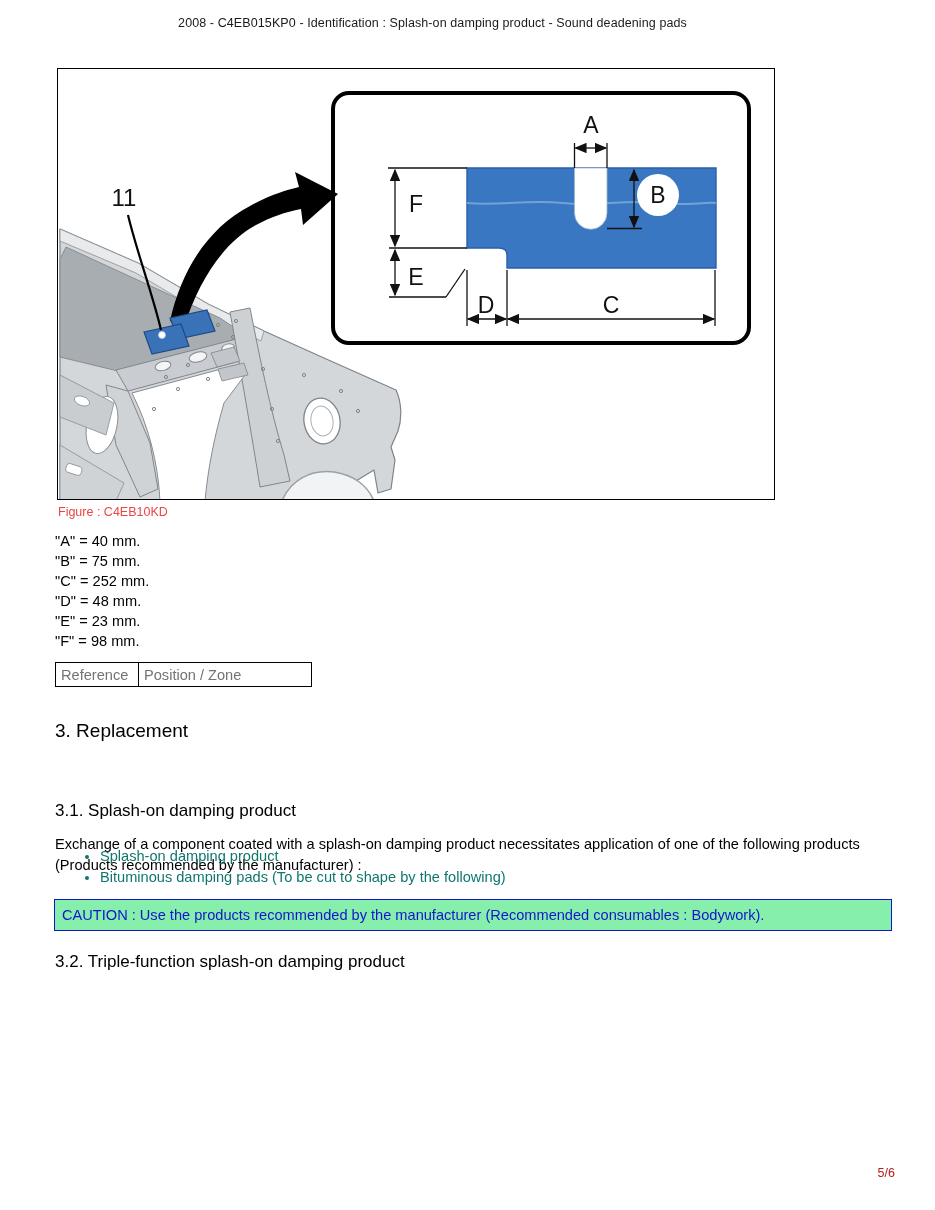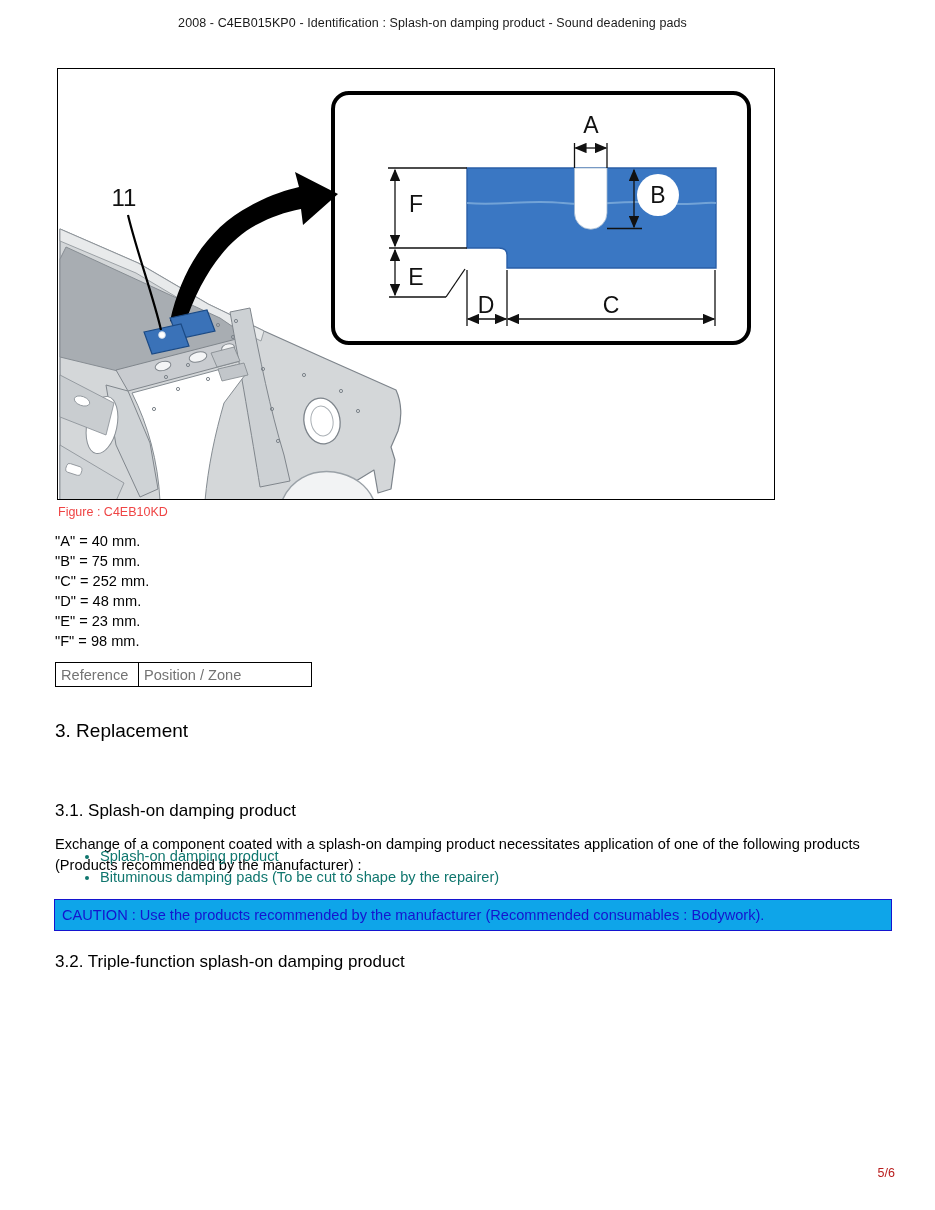"Bituminous damping pads (To be" li { text: repairer -> following }
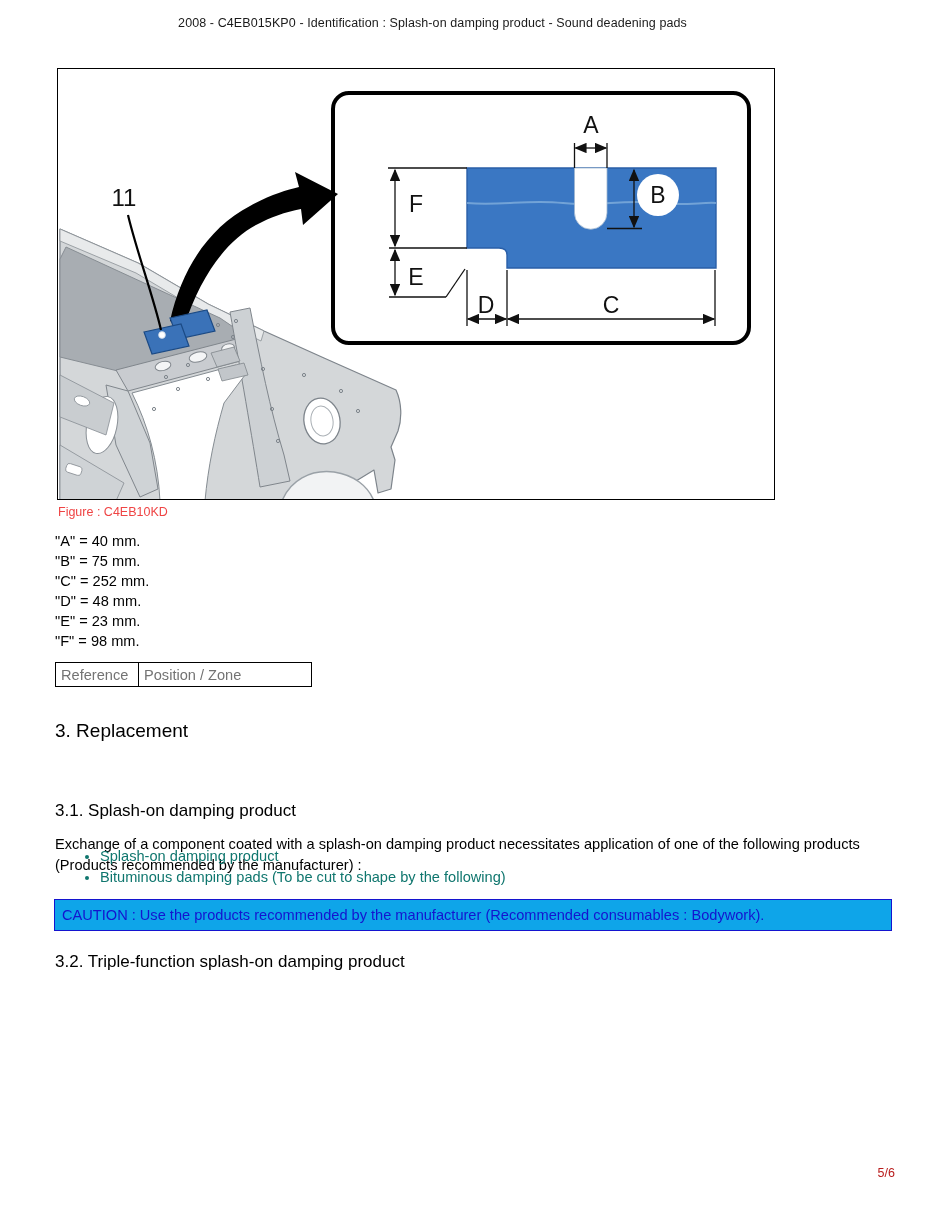"CAUTION : Use the products" .caution-box { background: #0ea5e9 -> #86efac }
